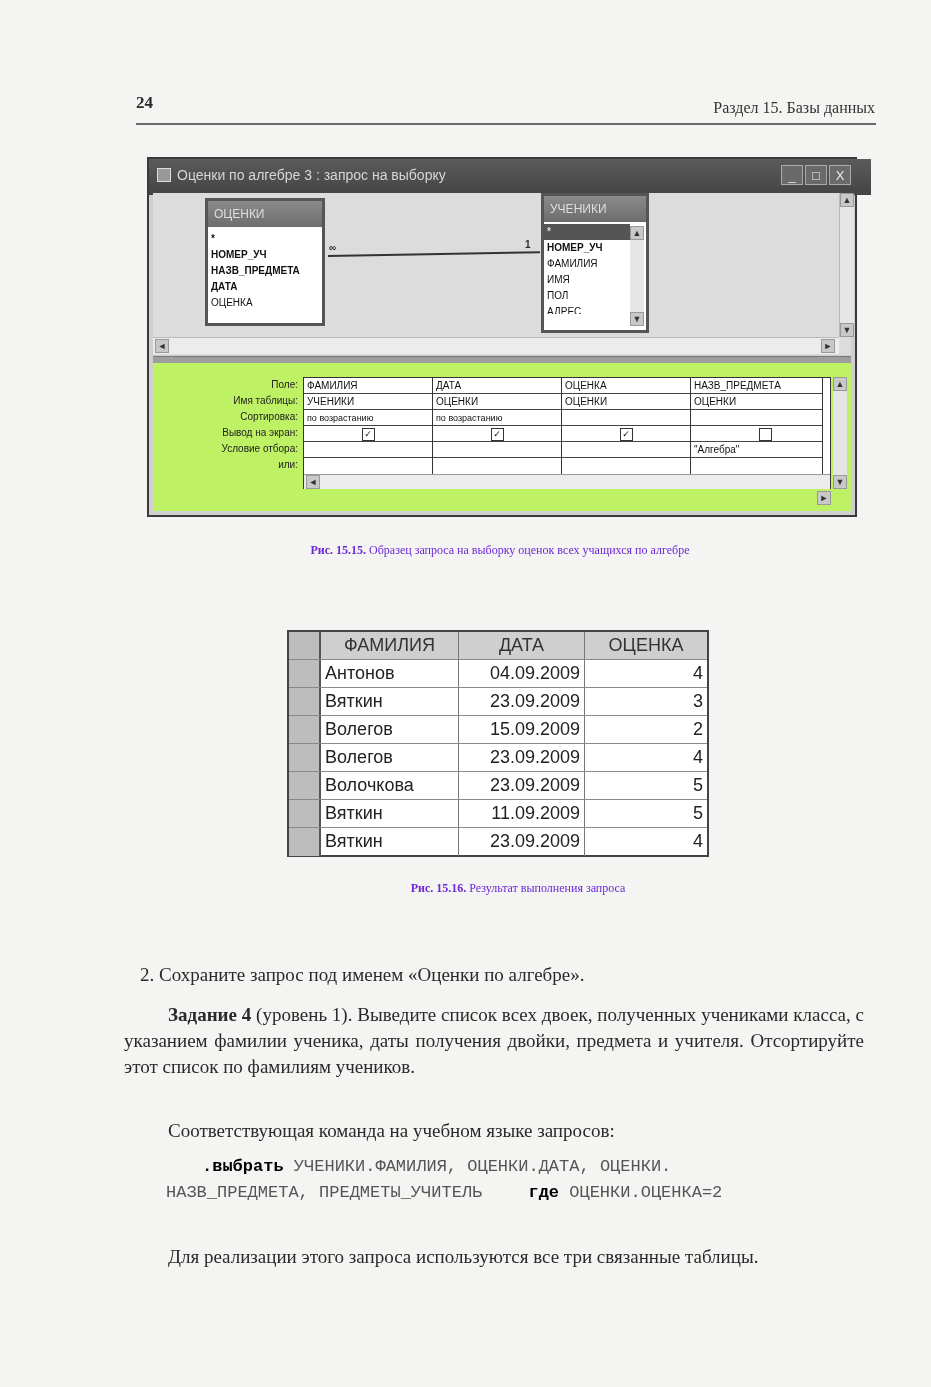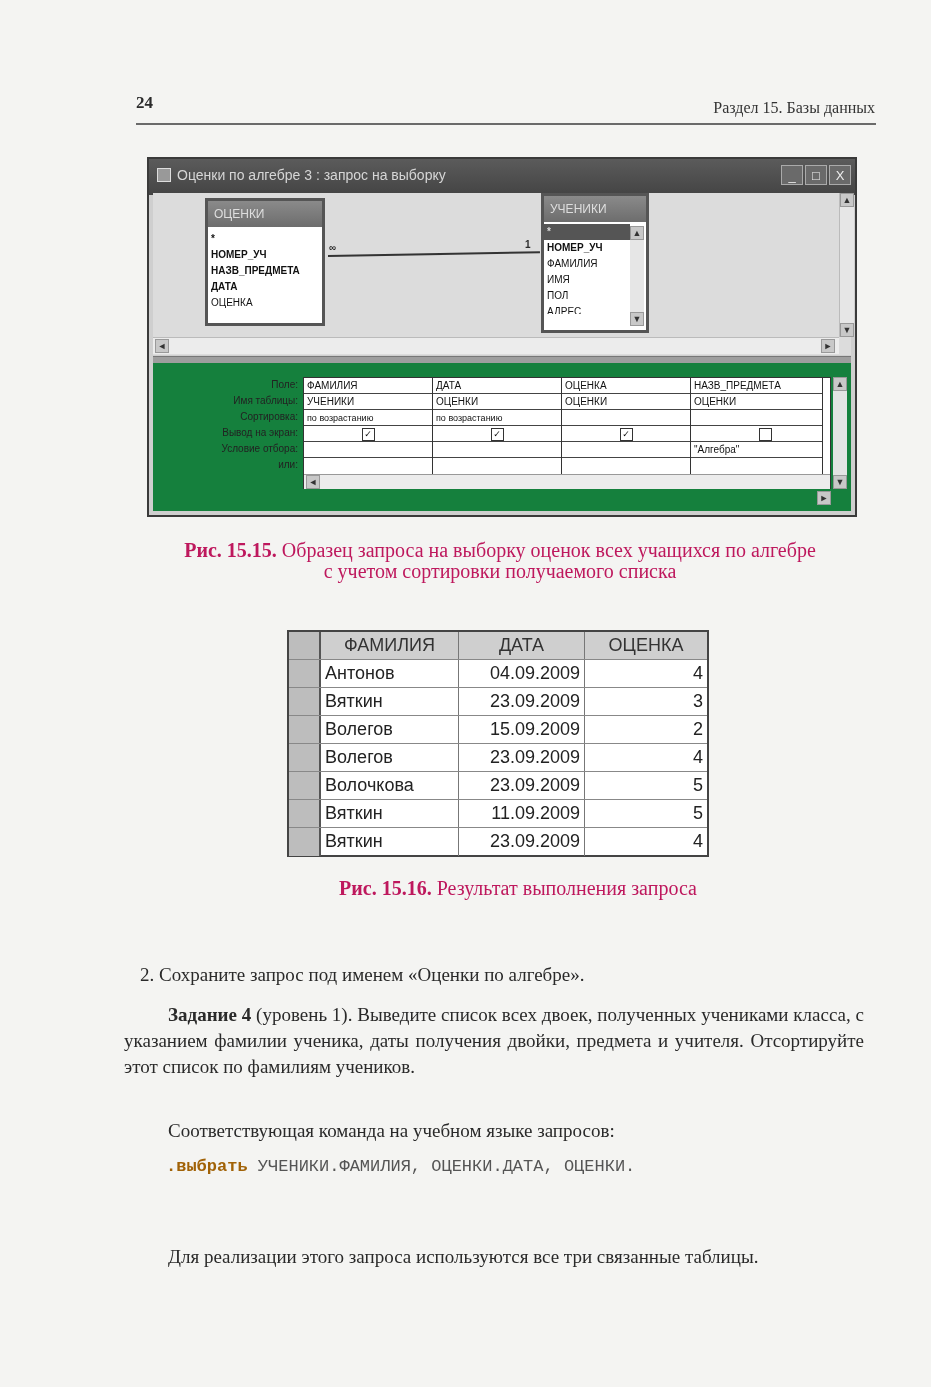"Оценки по алгебре 3 :" .titlebar { padding-left: none -> 16px }
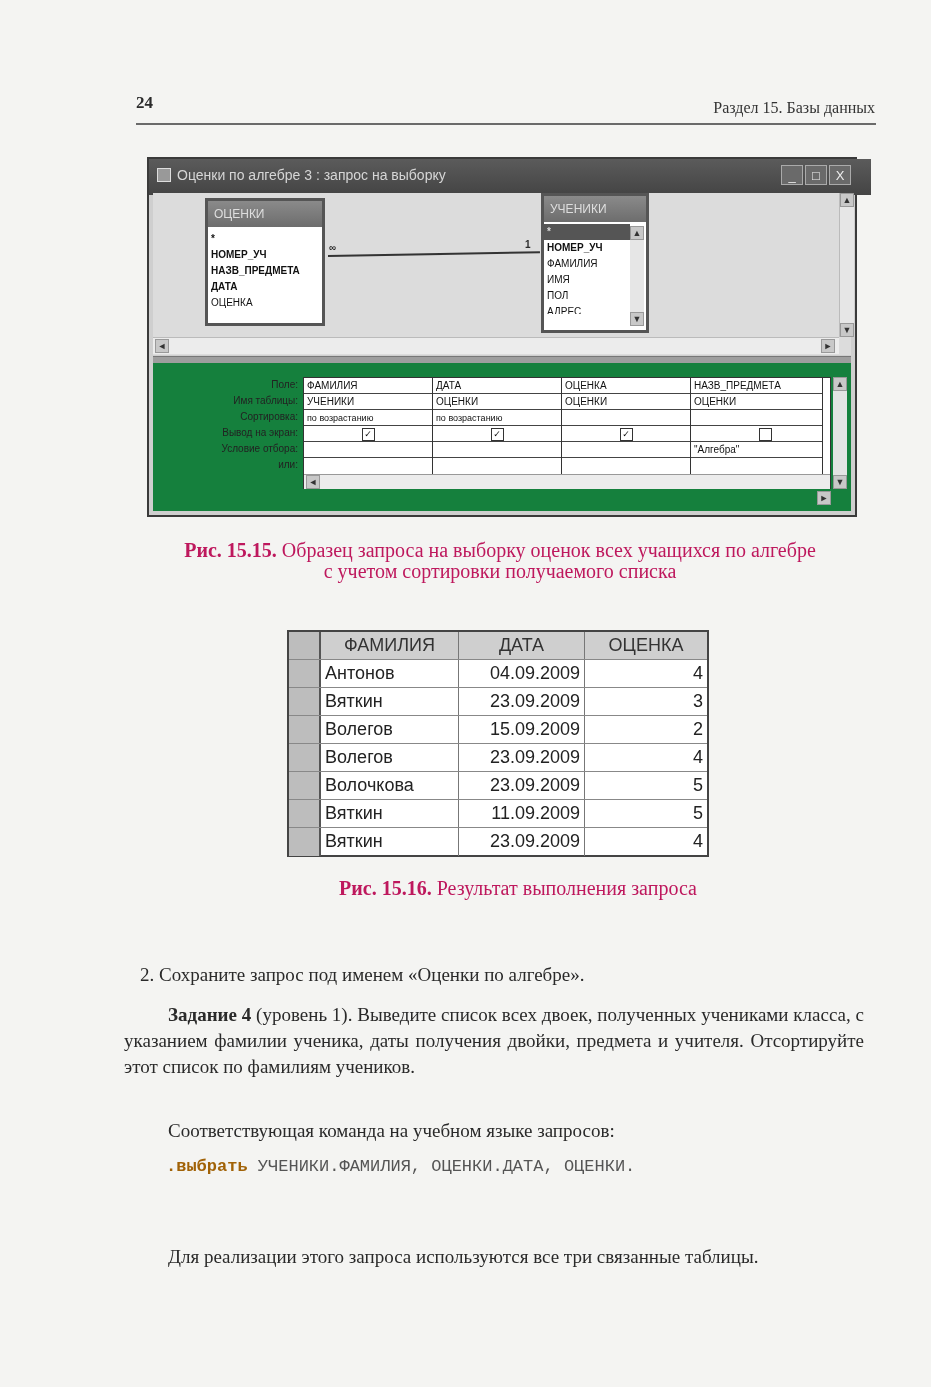"Поле:" .lower { background: #15803d -> #bef264 }
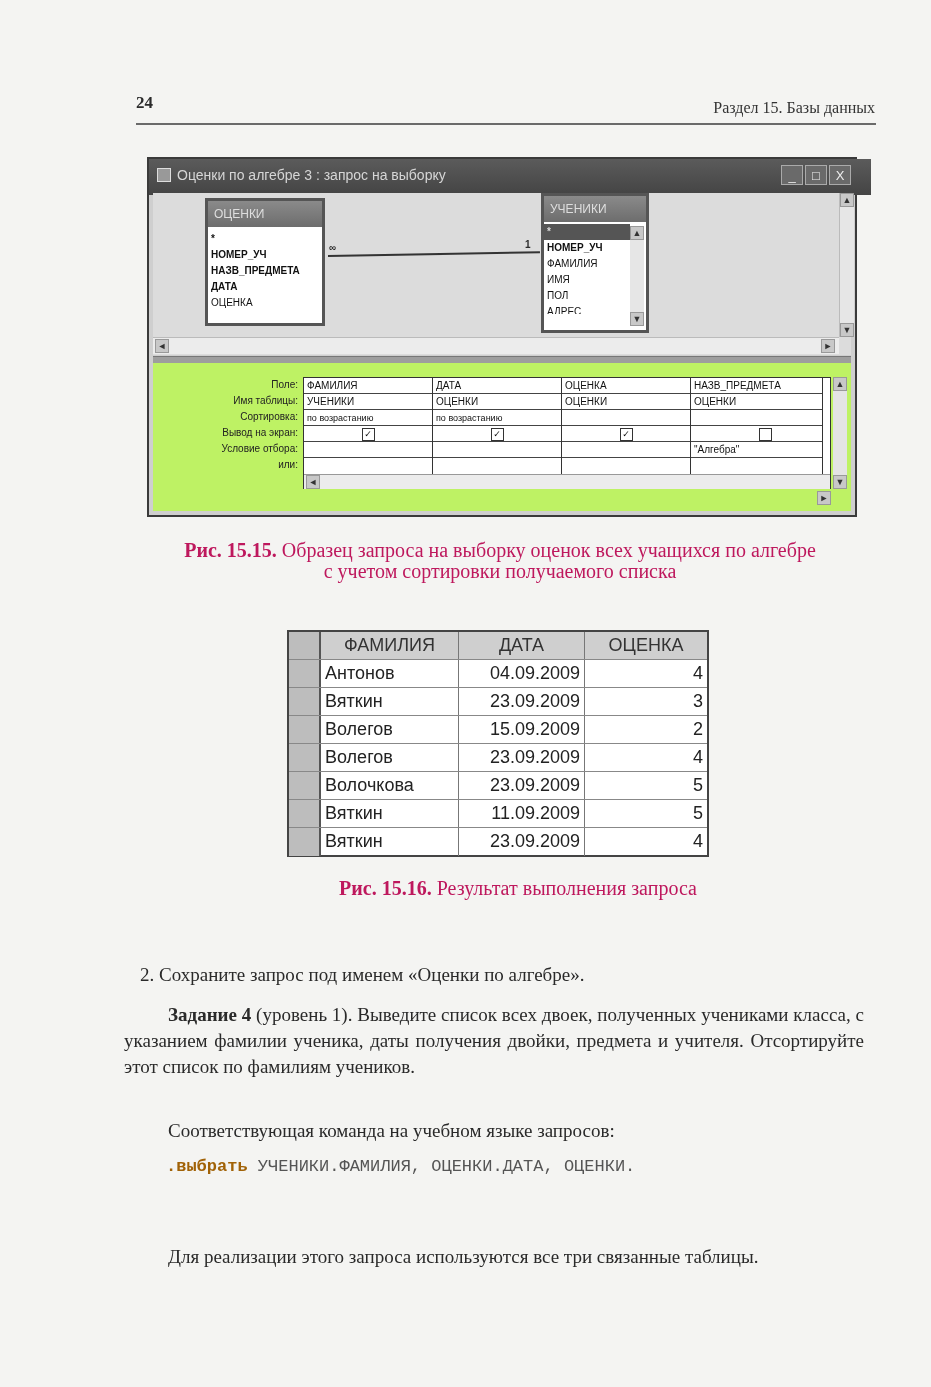"Рис. 15.15. Образец запроса на" .caption { color: #be185d -> #6d28d9; font-size: 20px -> 12px }
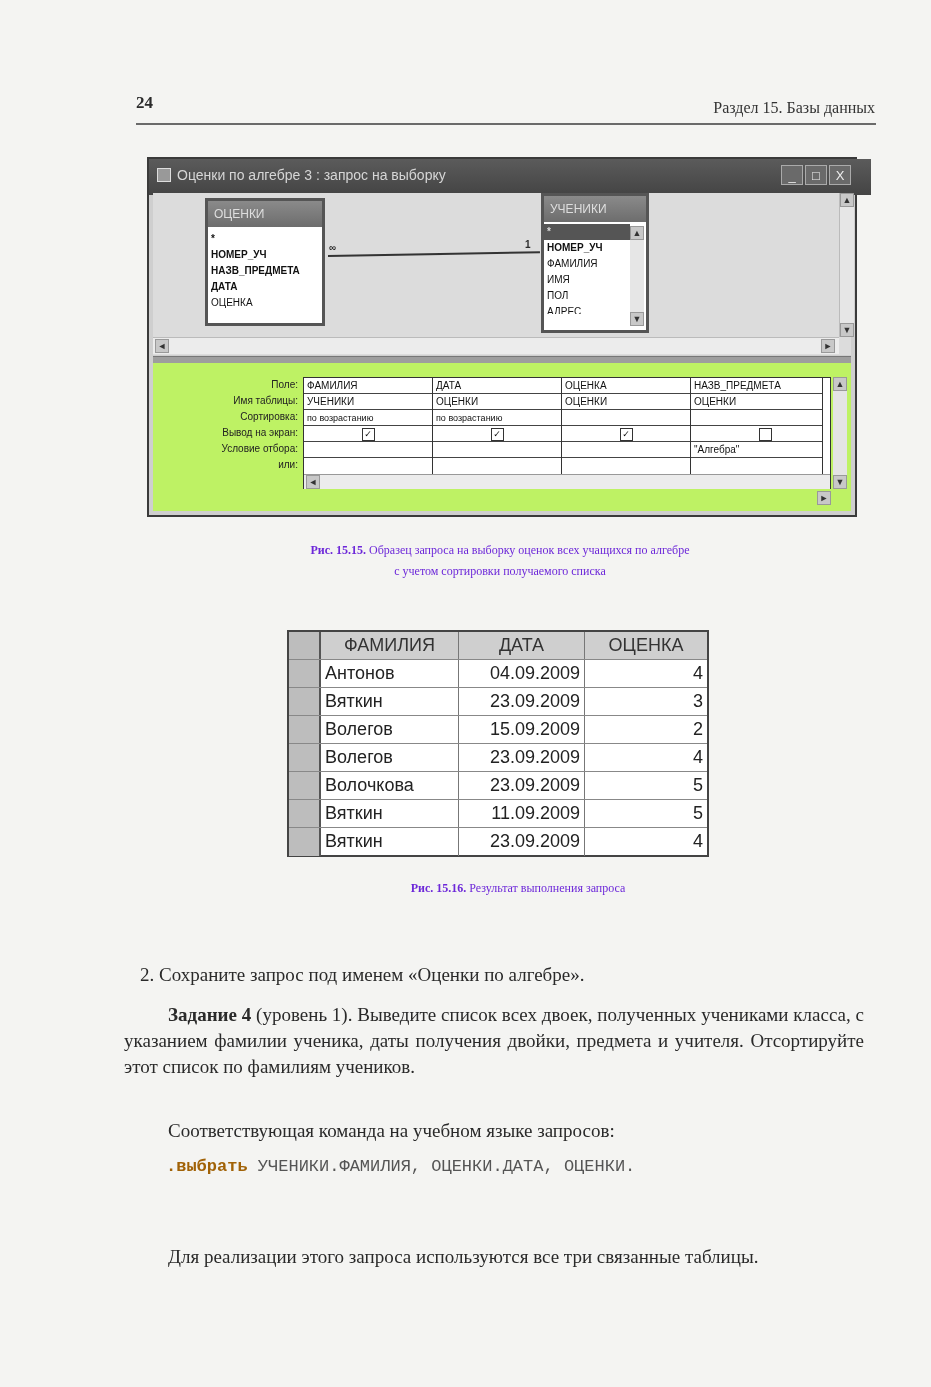"с учетом сортировки получаемого списка" div { html: <div>с учетом сортировки получаемого списка</div> -> none }
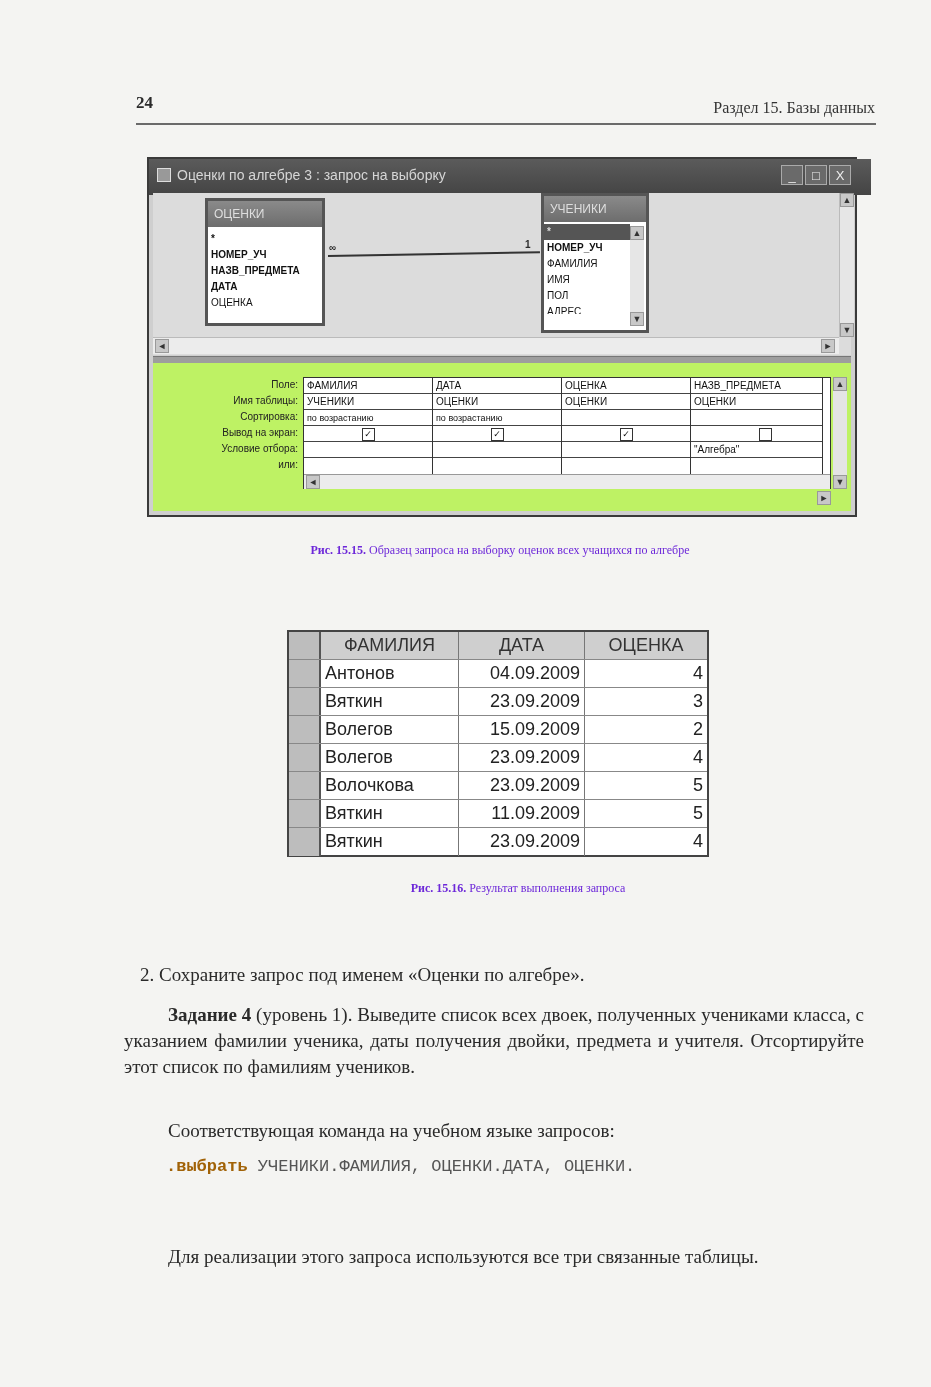".выбрать" .code b { color: #a16207 -> #000000; margin-left: none -> 36px }
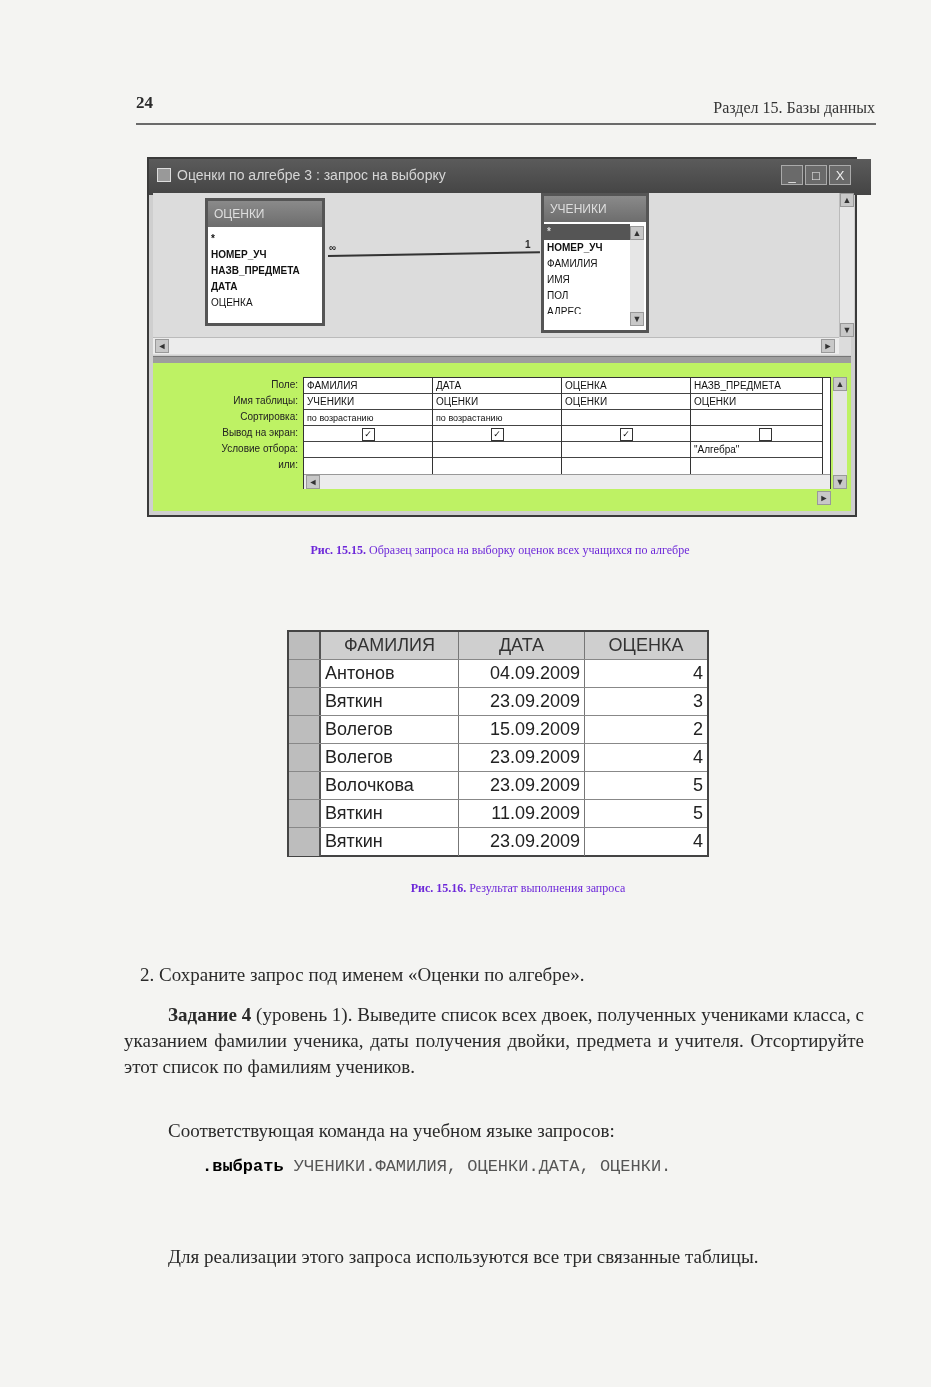"НАЗВ_ПРЕДМЕТА, ПРЕДМЕТЫ_УЧИТЕЛЬ где" div { html: none -> <div><span>НАЗВ_ПРЕДМЕТА, ПРЕДМЕТЫ_УЧИТЕЛЬ </span><b>где</b><span> ОЦЕНКИ.ОЦЕНКА=2</span></div> }
